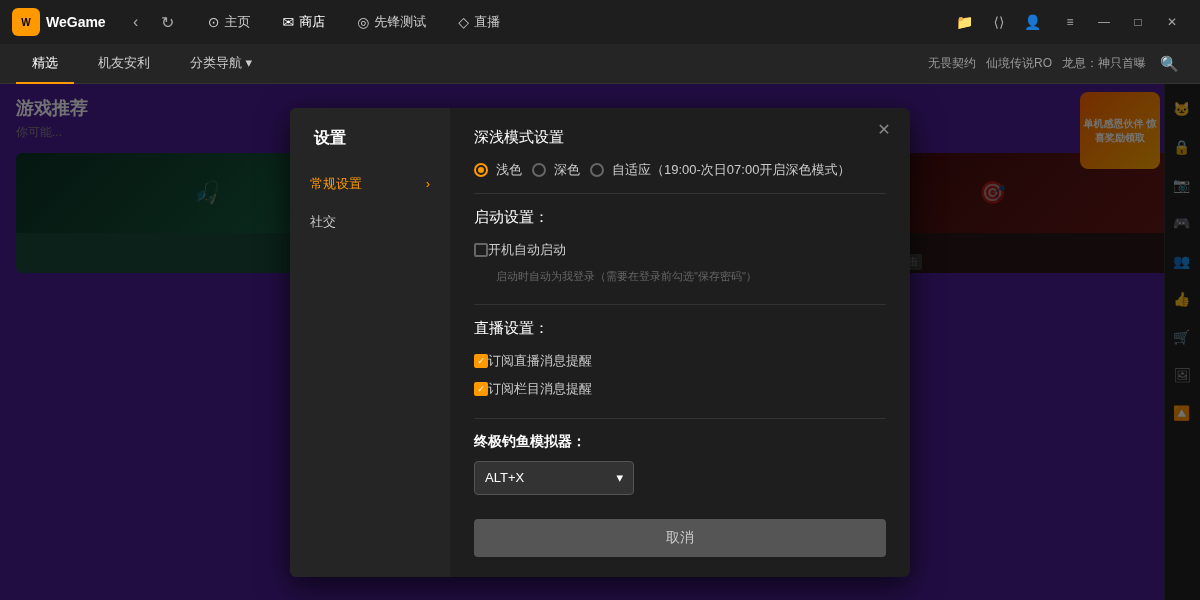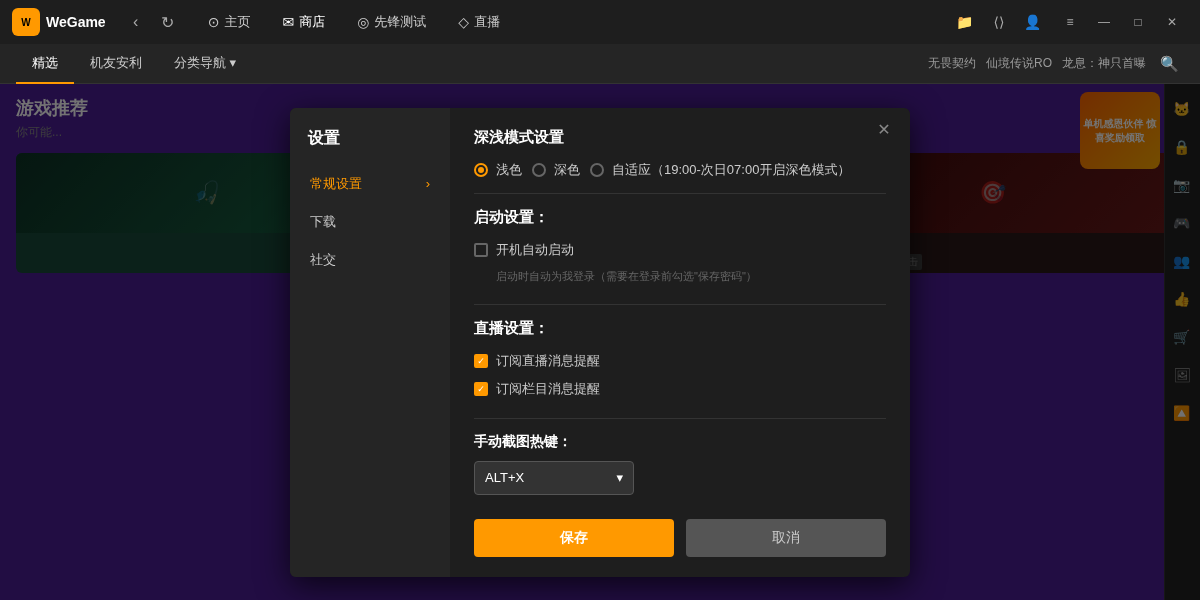"精选" .navbar { gap: 0 -> 8px }
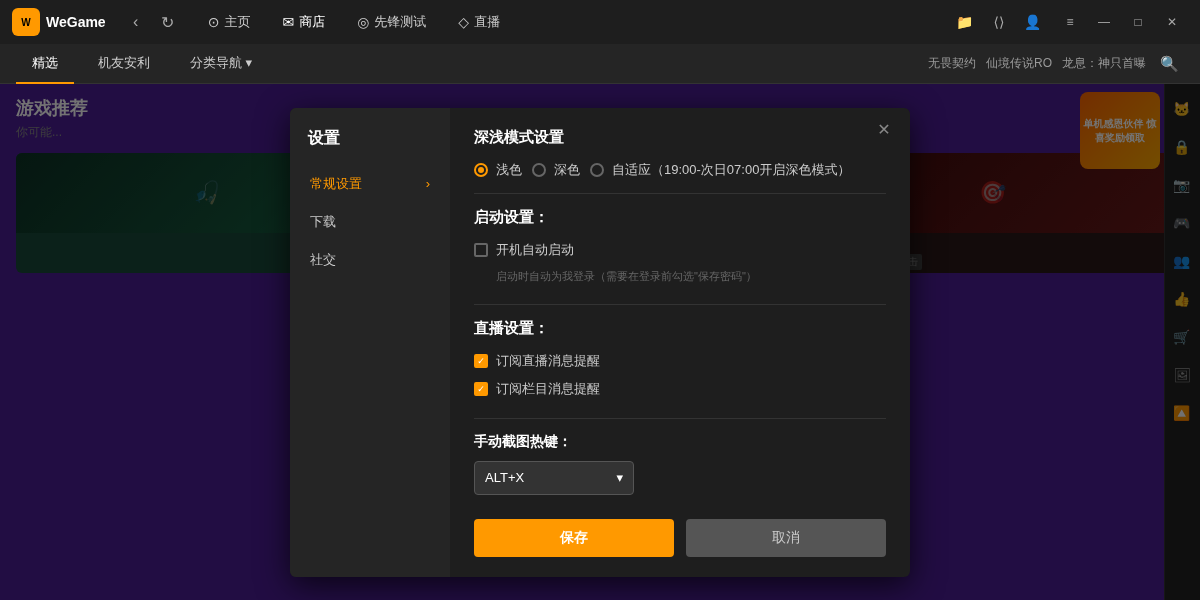"设置" .modal-title { padding: 0 18px 16px -> 0 24px 16px }
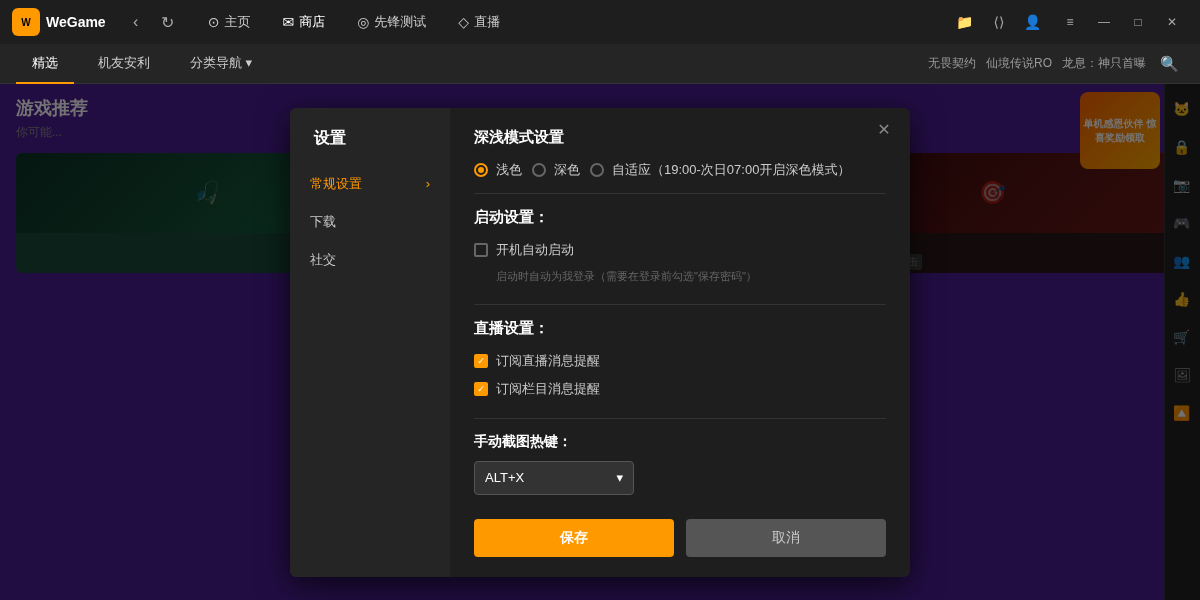"深浅模式设置" .section-heading { font-weight: bold -> normal }
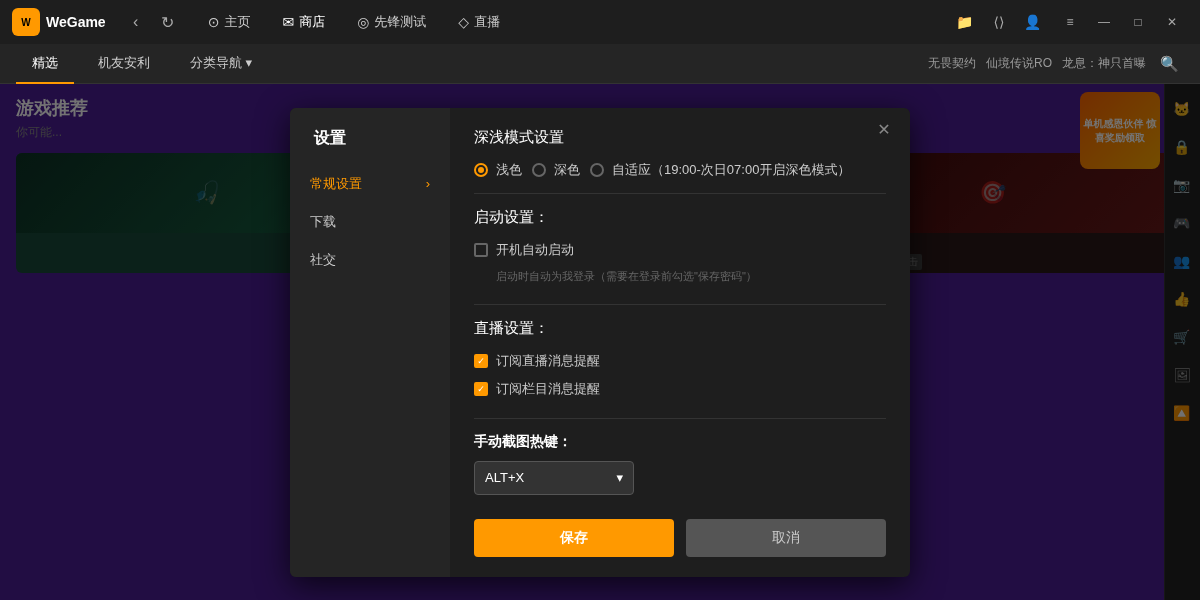"下载" div.modal-nav-item { html: <div> <span>下载</span> </div> -> none }
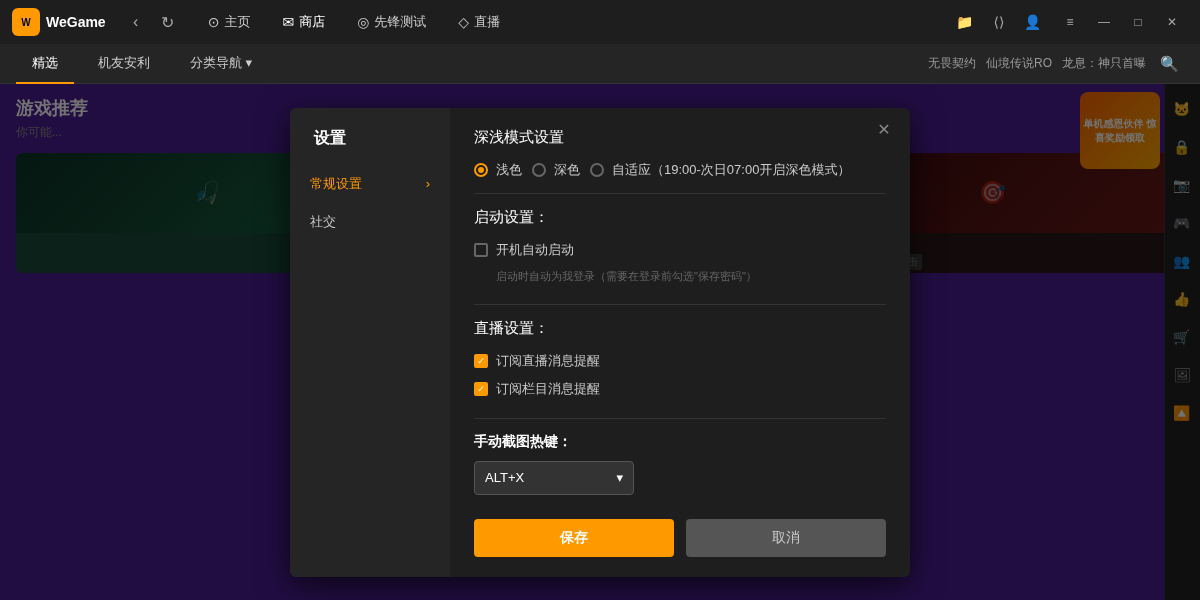"开机自动启动" .checkbox-item { gap: 8px -> none }
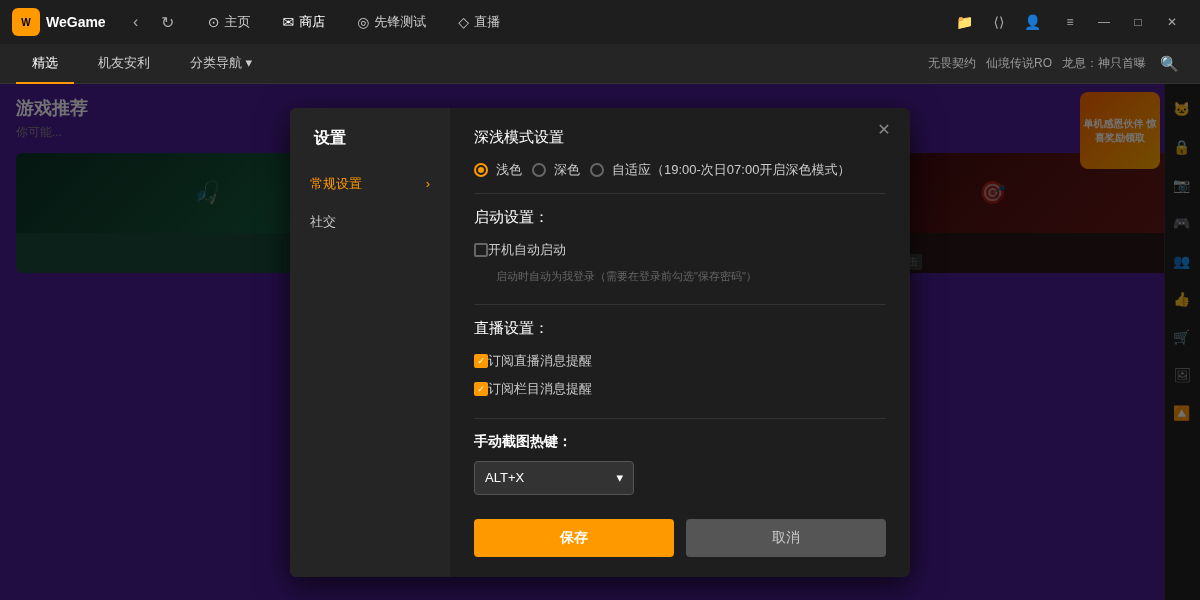"手动截图热键：" div.hotkey-label { text: 手动截图热键 -> 终极钓鱼模拟器 }
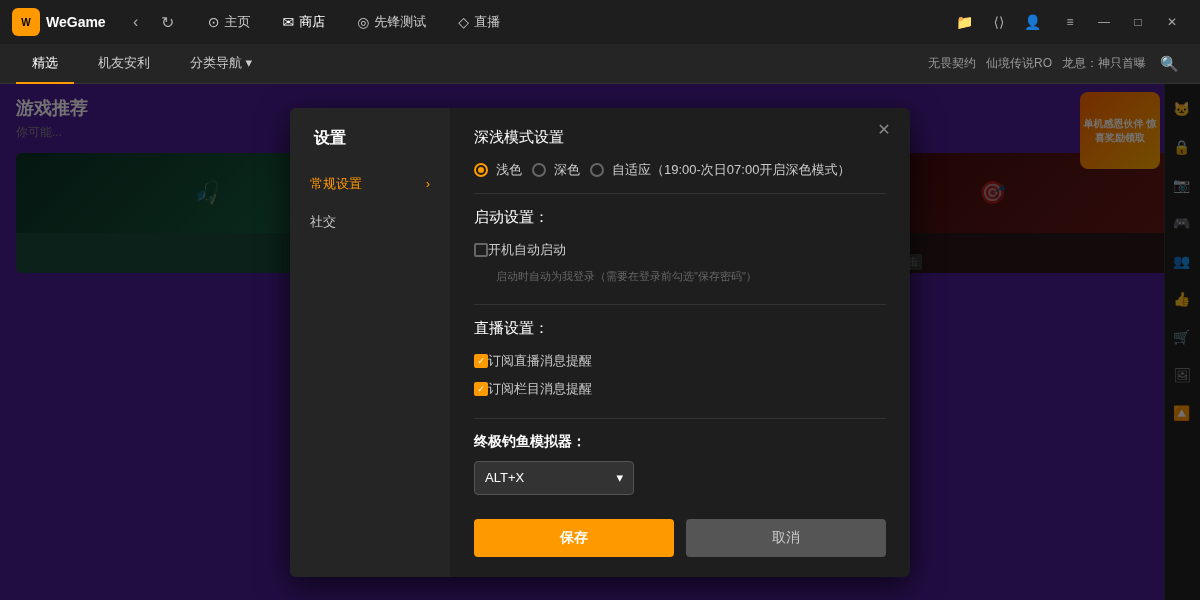"保存" button.btn-save { html: <button> <span>保存</span> </button> -> none }
